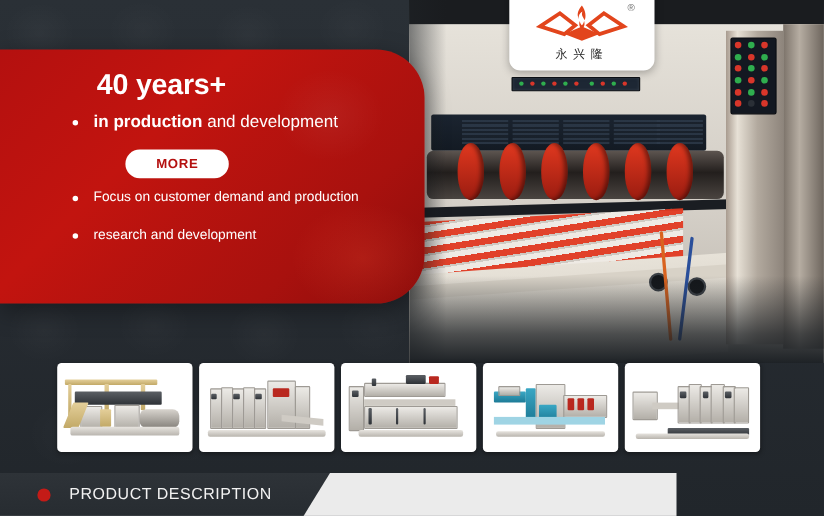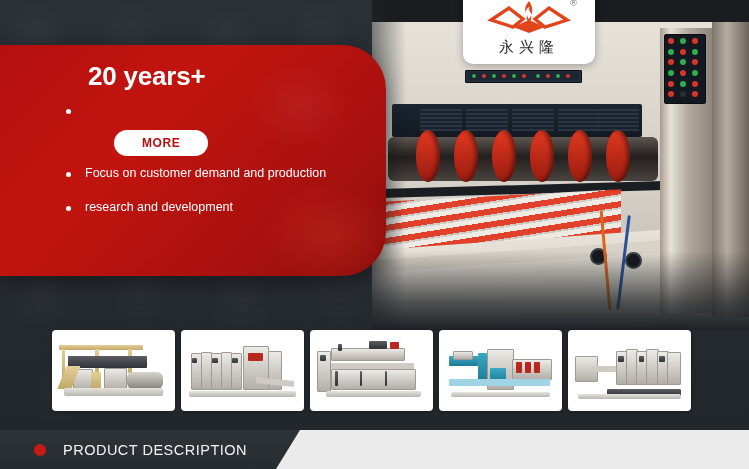"永兴隆" .logo-cn { font-size: 15px -> 11px }
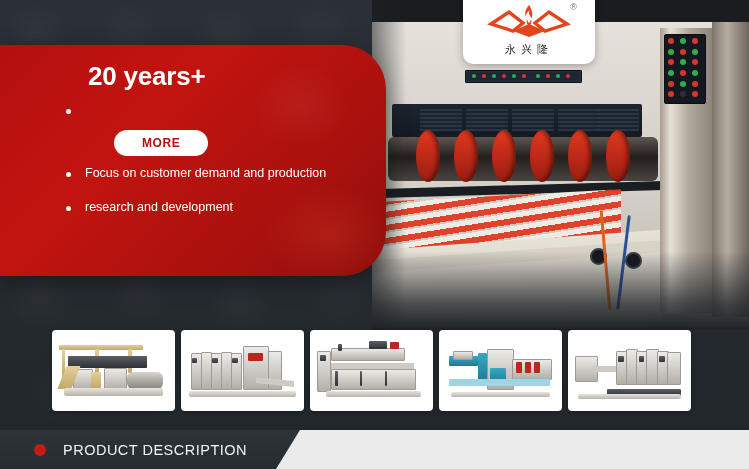"20 years+" div.t-years { text: 20 -> 40 }
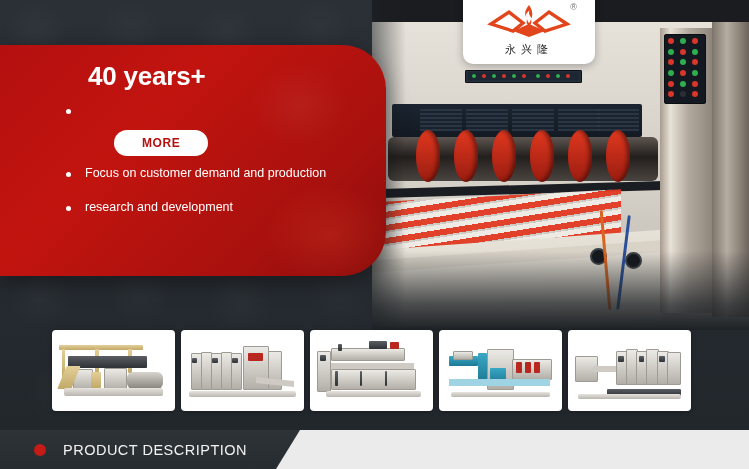"in production and development" span.b-main { html: none -> <span> <span>in production</span><span> and development</span> </span> }
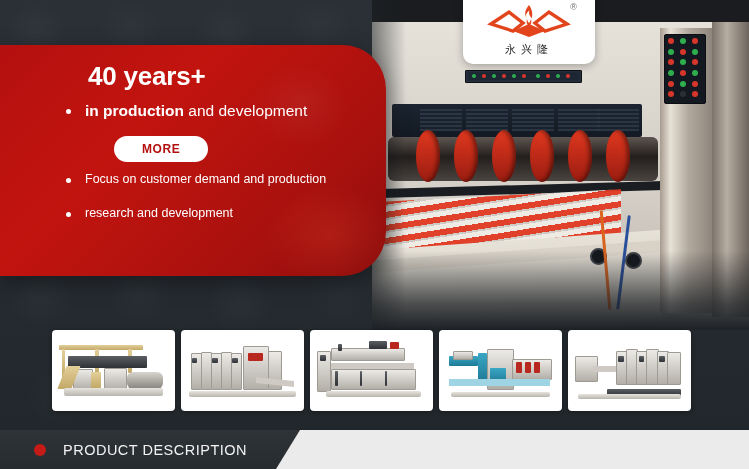"PRODUCT DESCRIPTION" .pd-wrap { width: 749px -> 615px }
